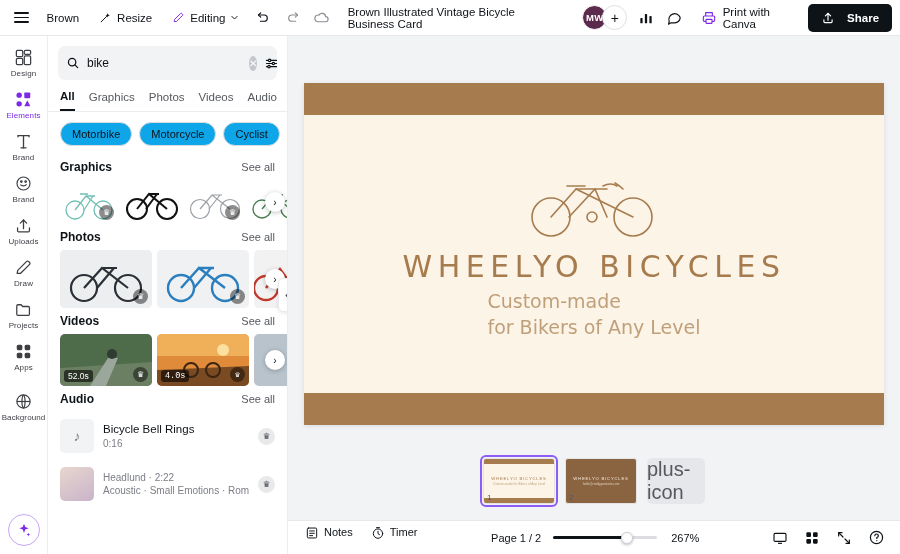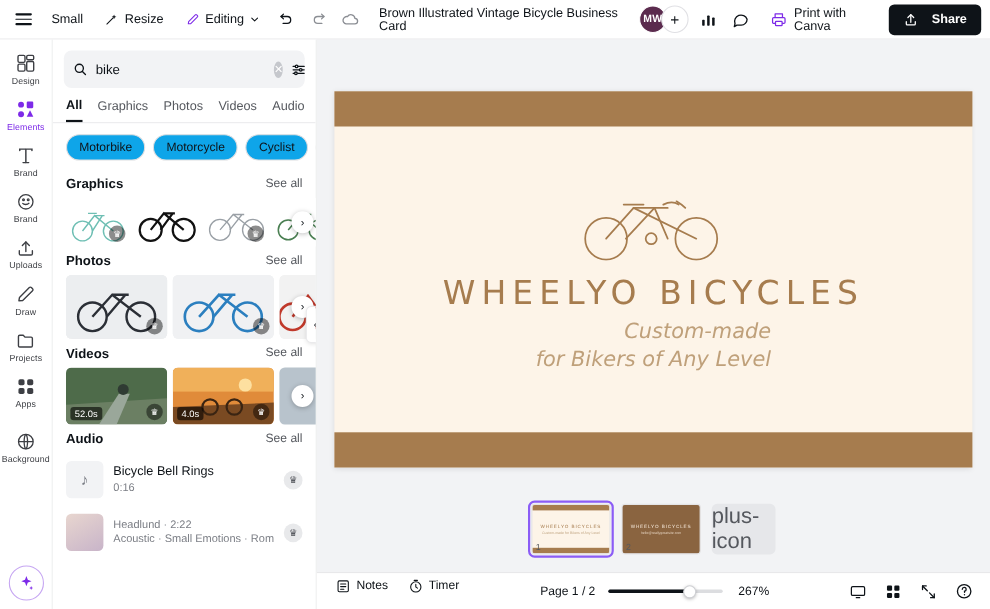"Small" span { text: Small -> Brown }
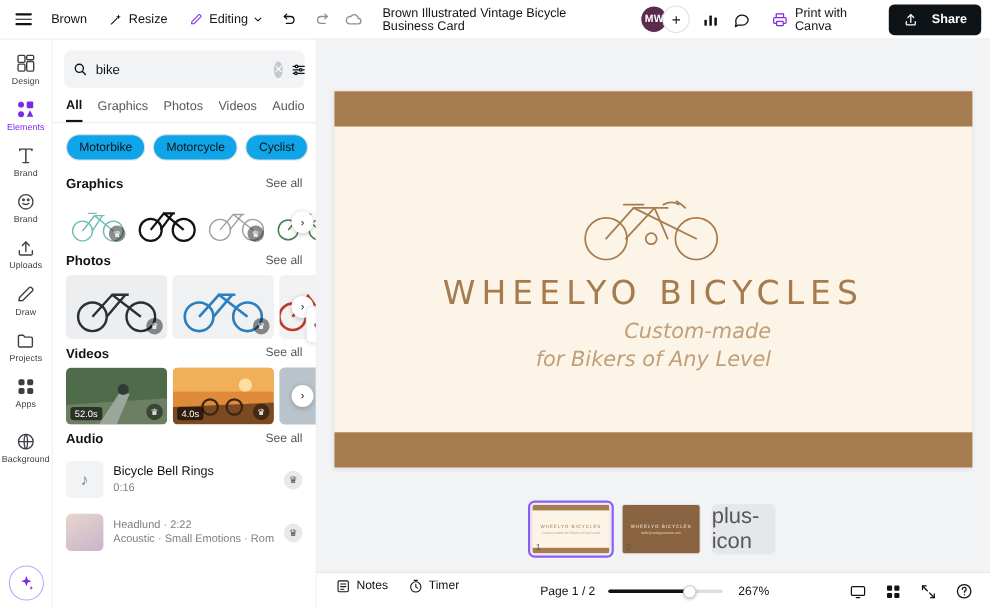"Custom-made" .brand-sub { font-style: italic -> none; text-align: right -> left }
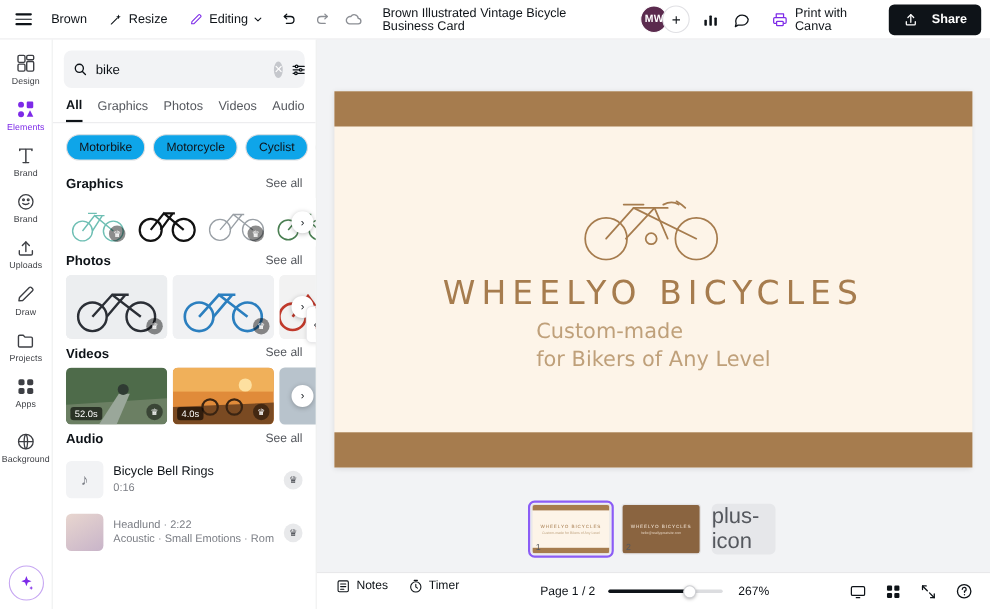"4.0s" div.thumb { font-family: none -> Liberation Mono, monospace }
